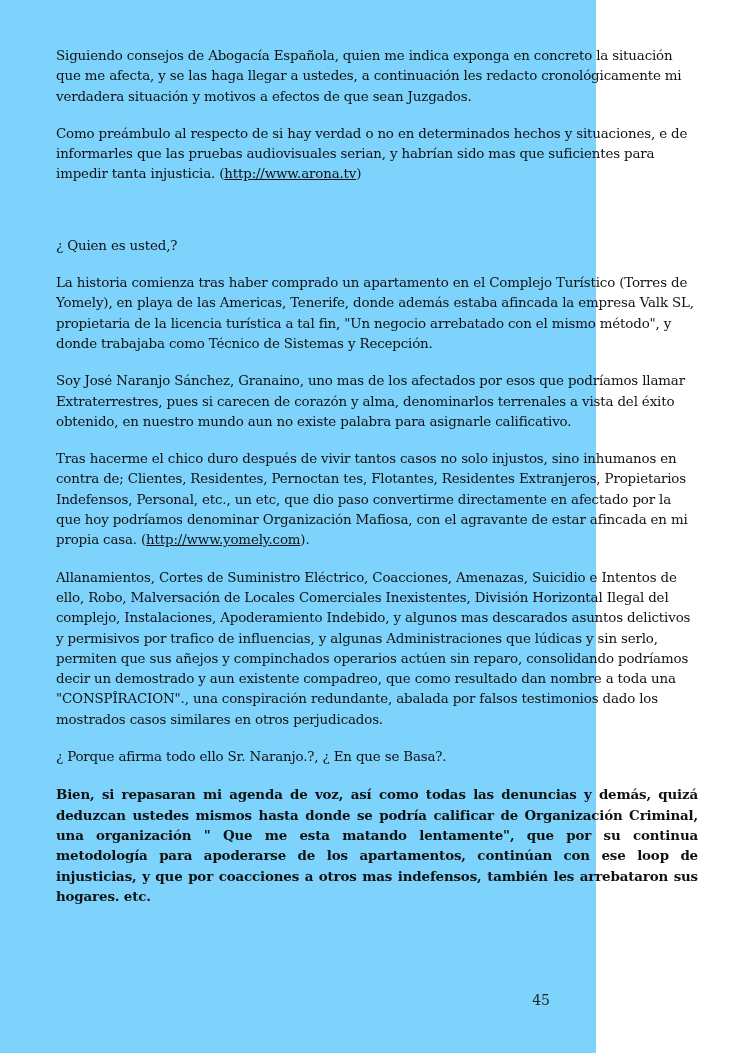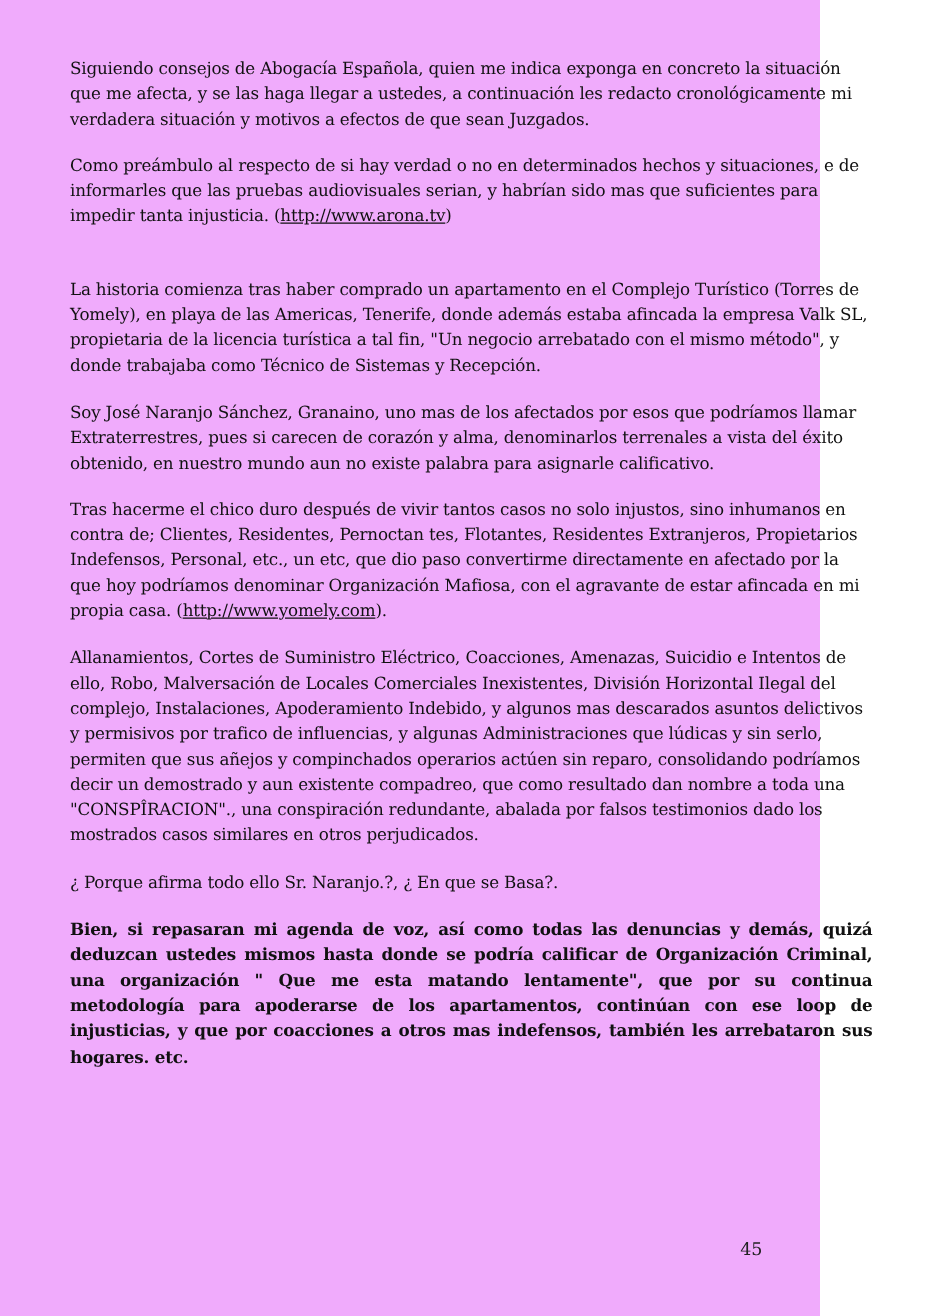"Siguiendo consejos de Abogacía Española," .page { background: #f0abfc -> #7dd3fc; width: 656px -> 596px }
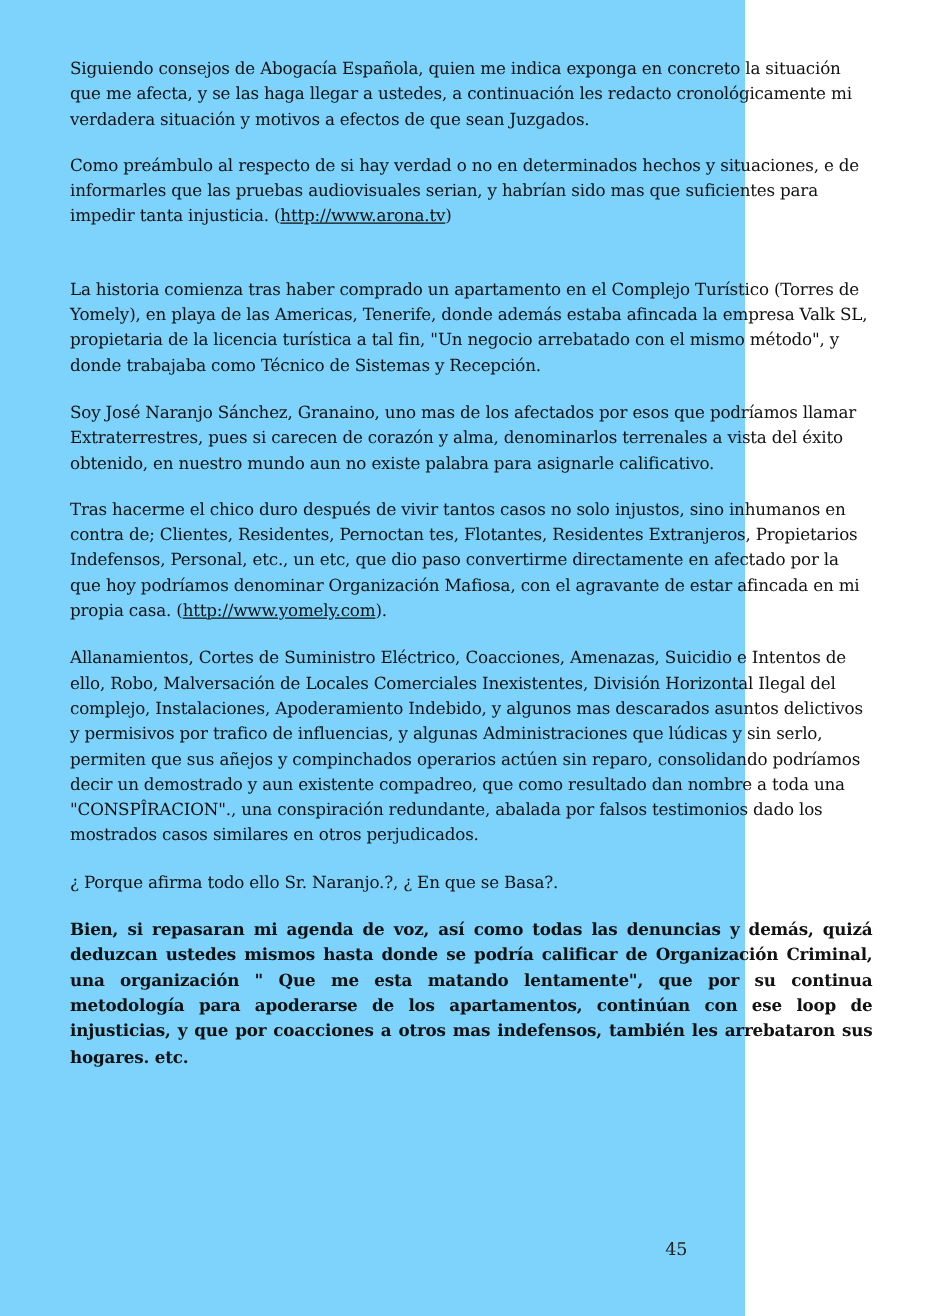"Como preámbulo al respecto de" .content p.gap-big { margin-bottom: 38px -> 51px }
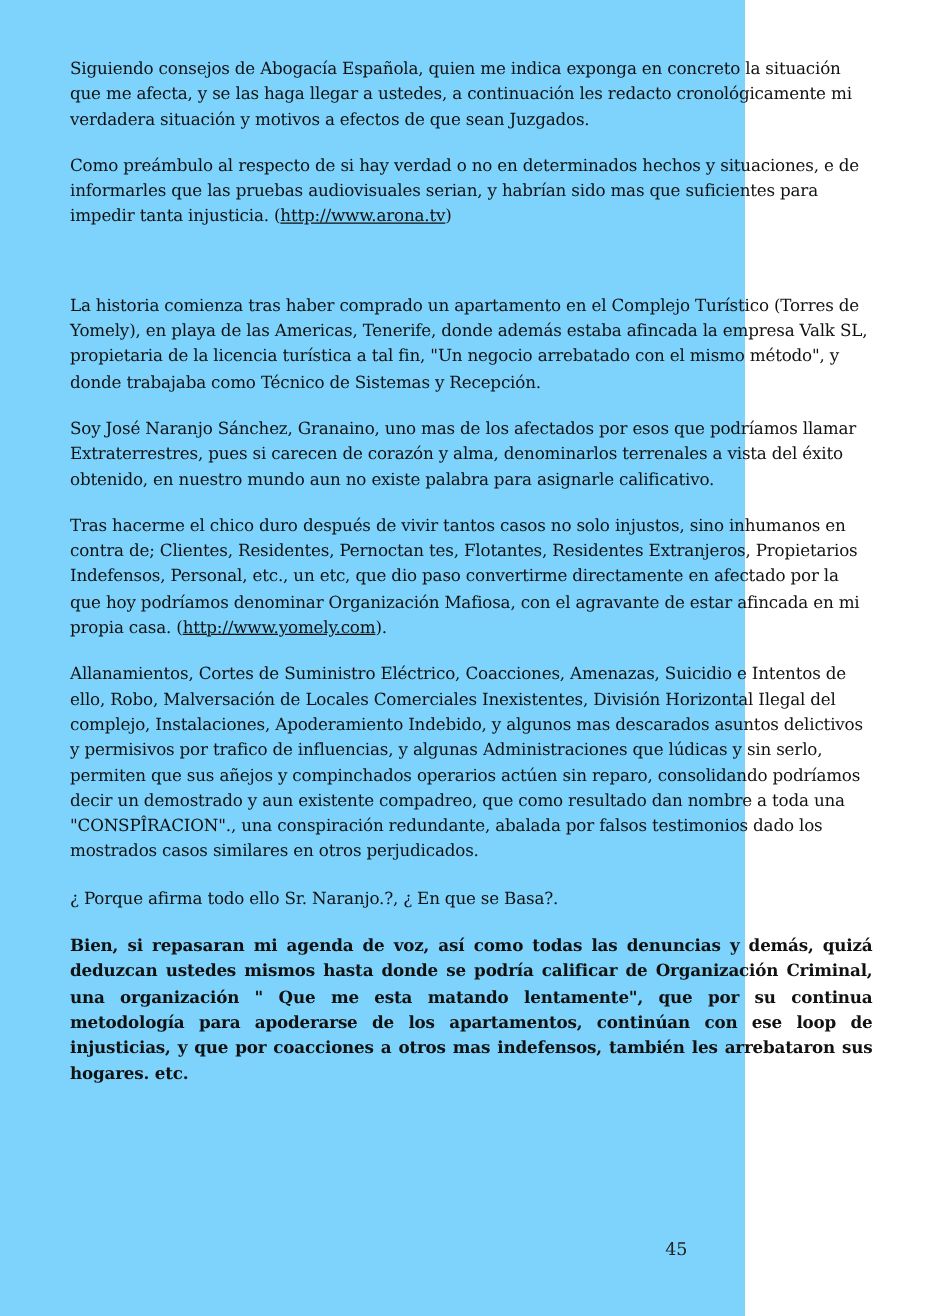"¿ Quien es usted,?" p { html: none -> <p>¿ Quien es usted,?</p> }
